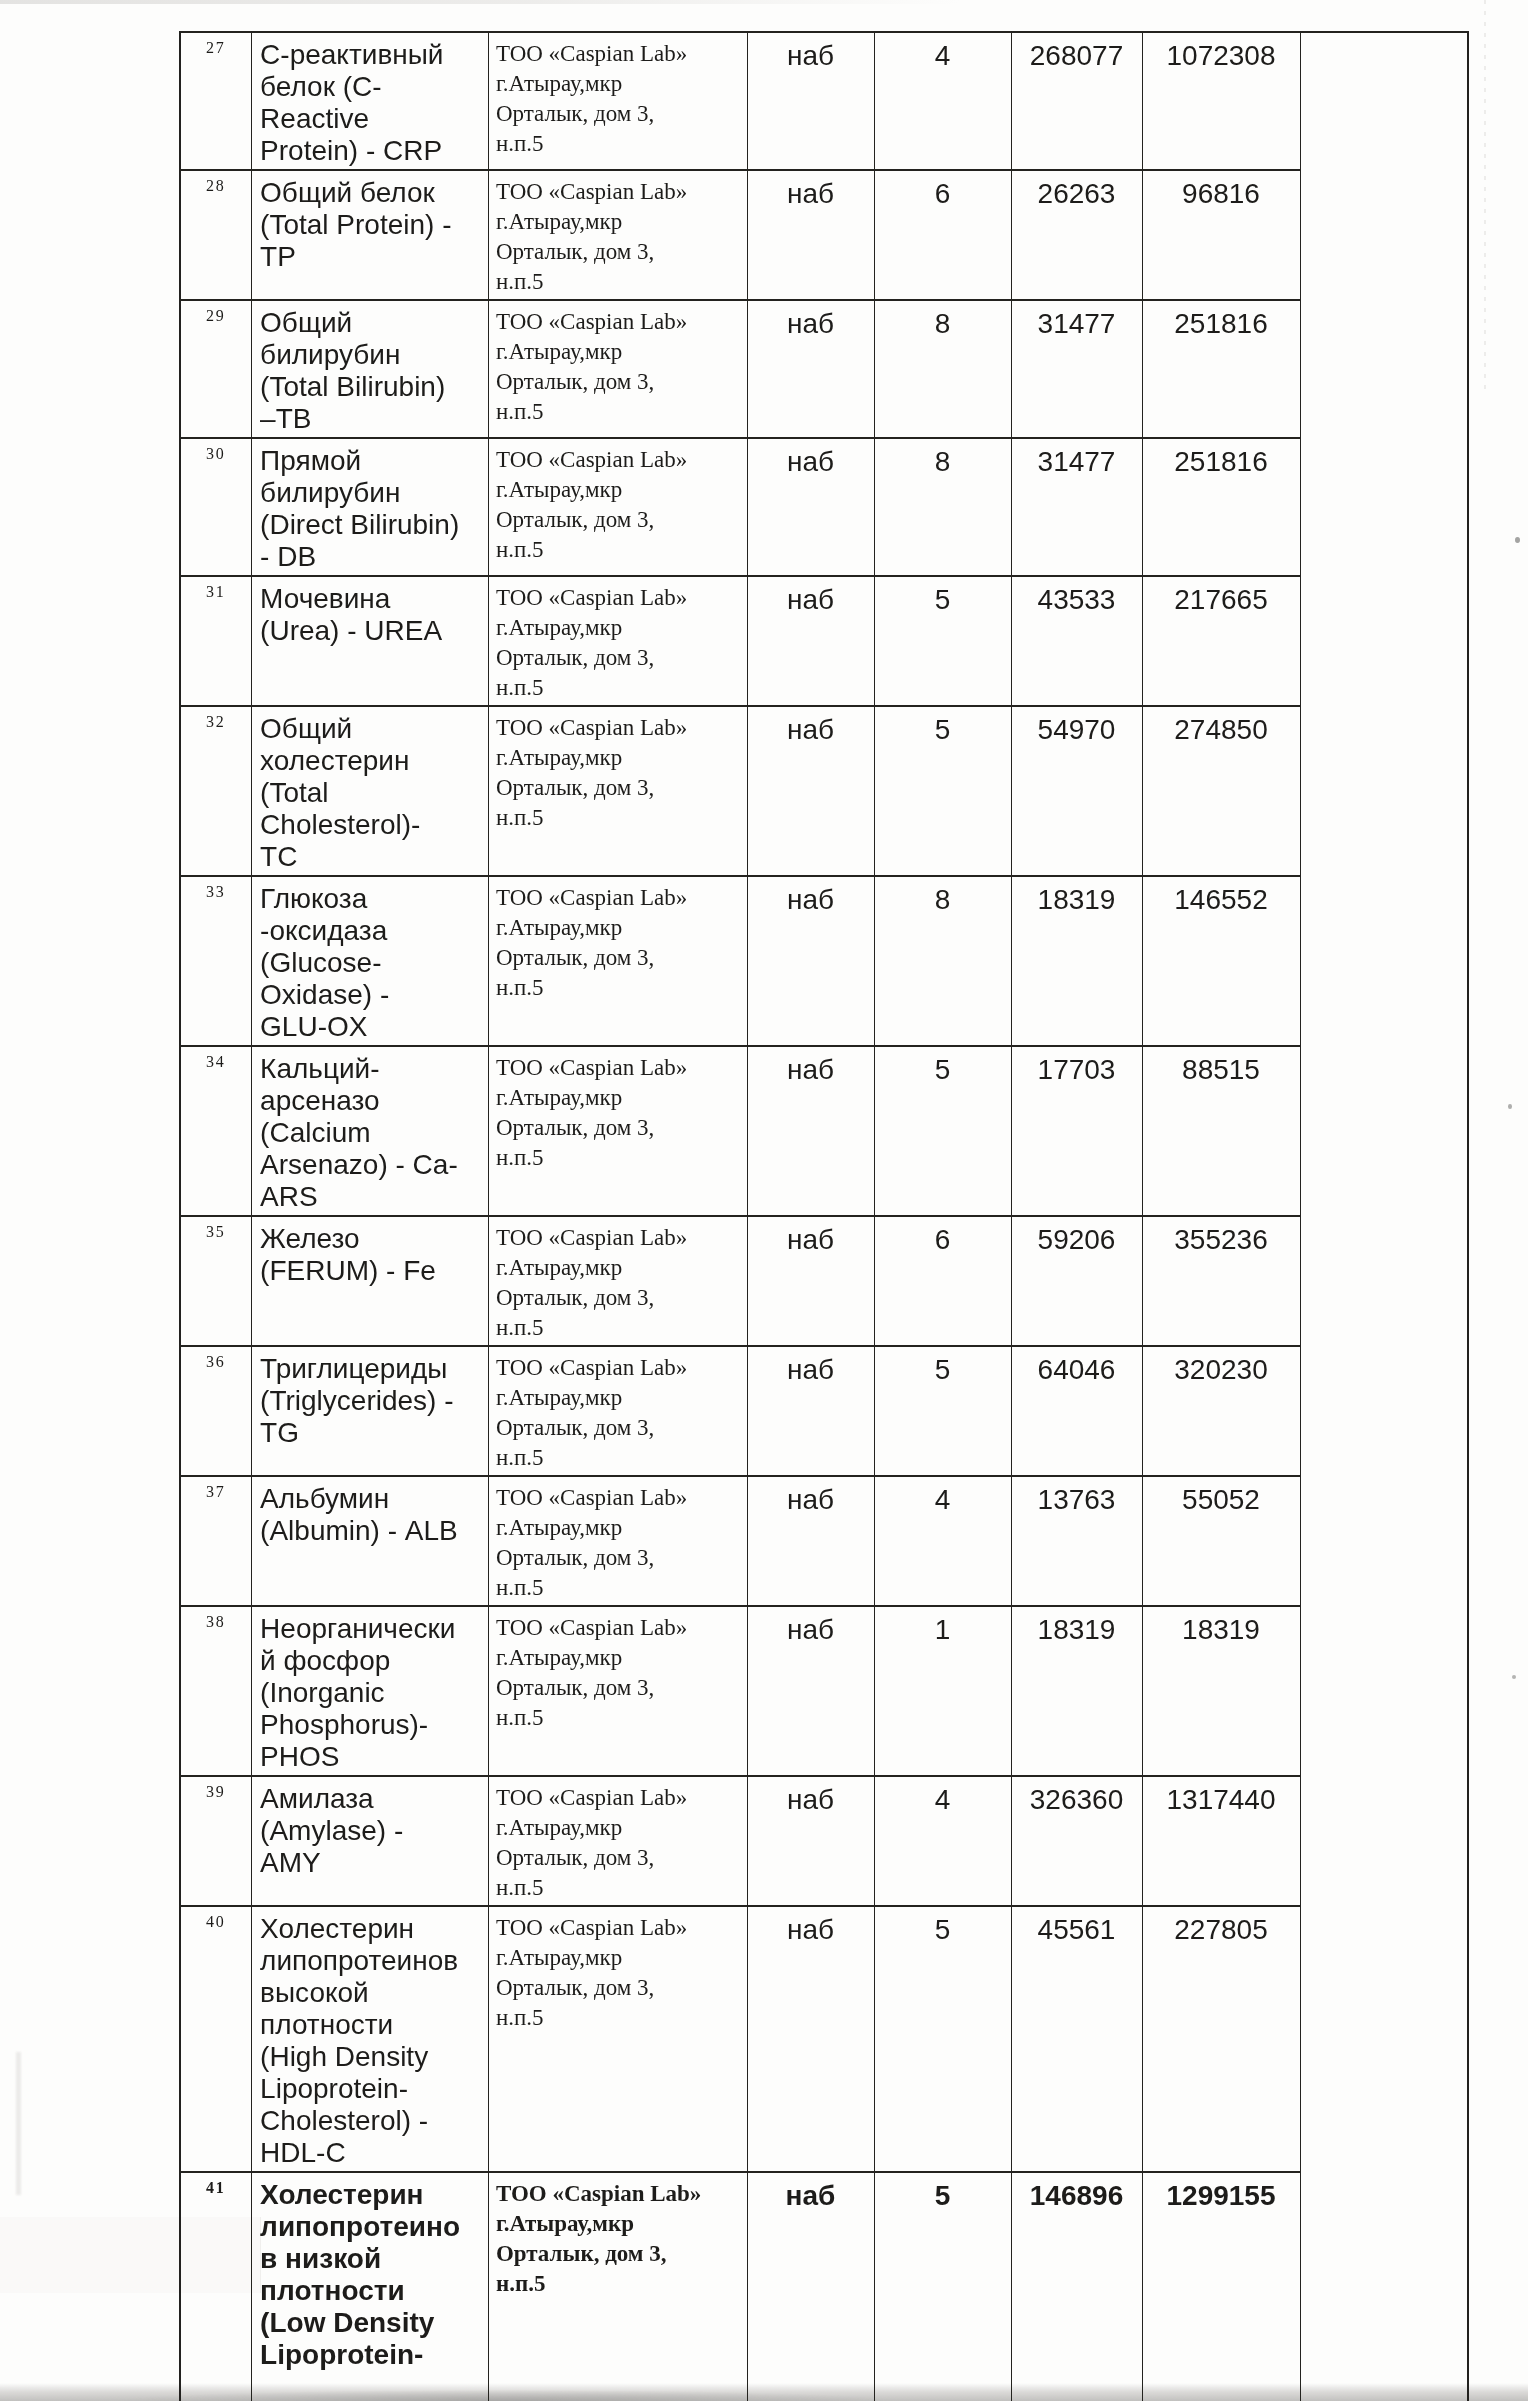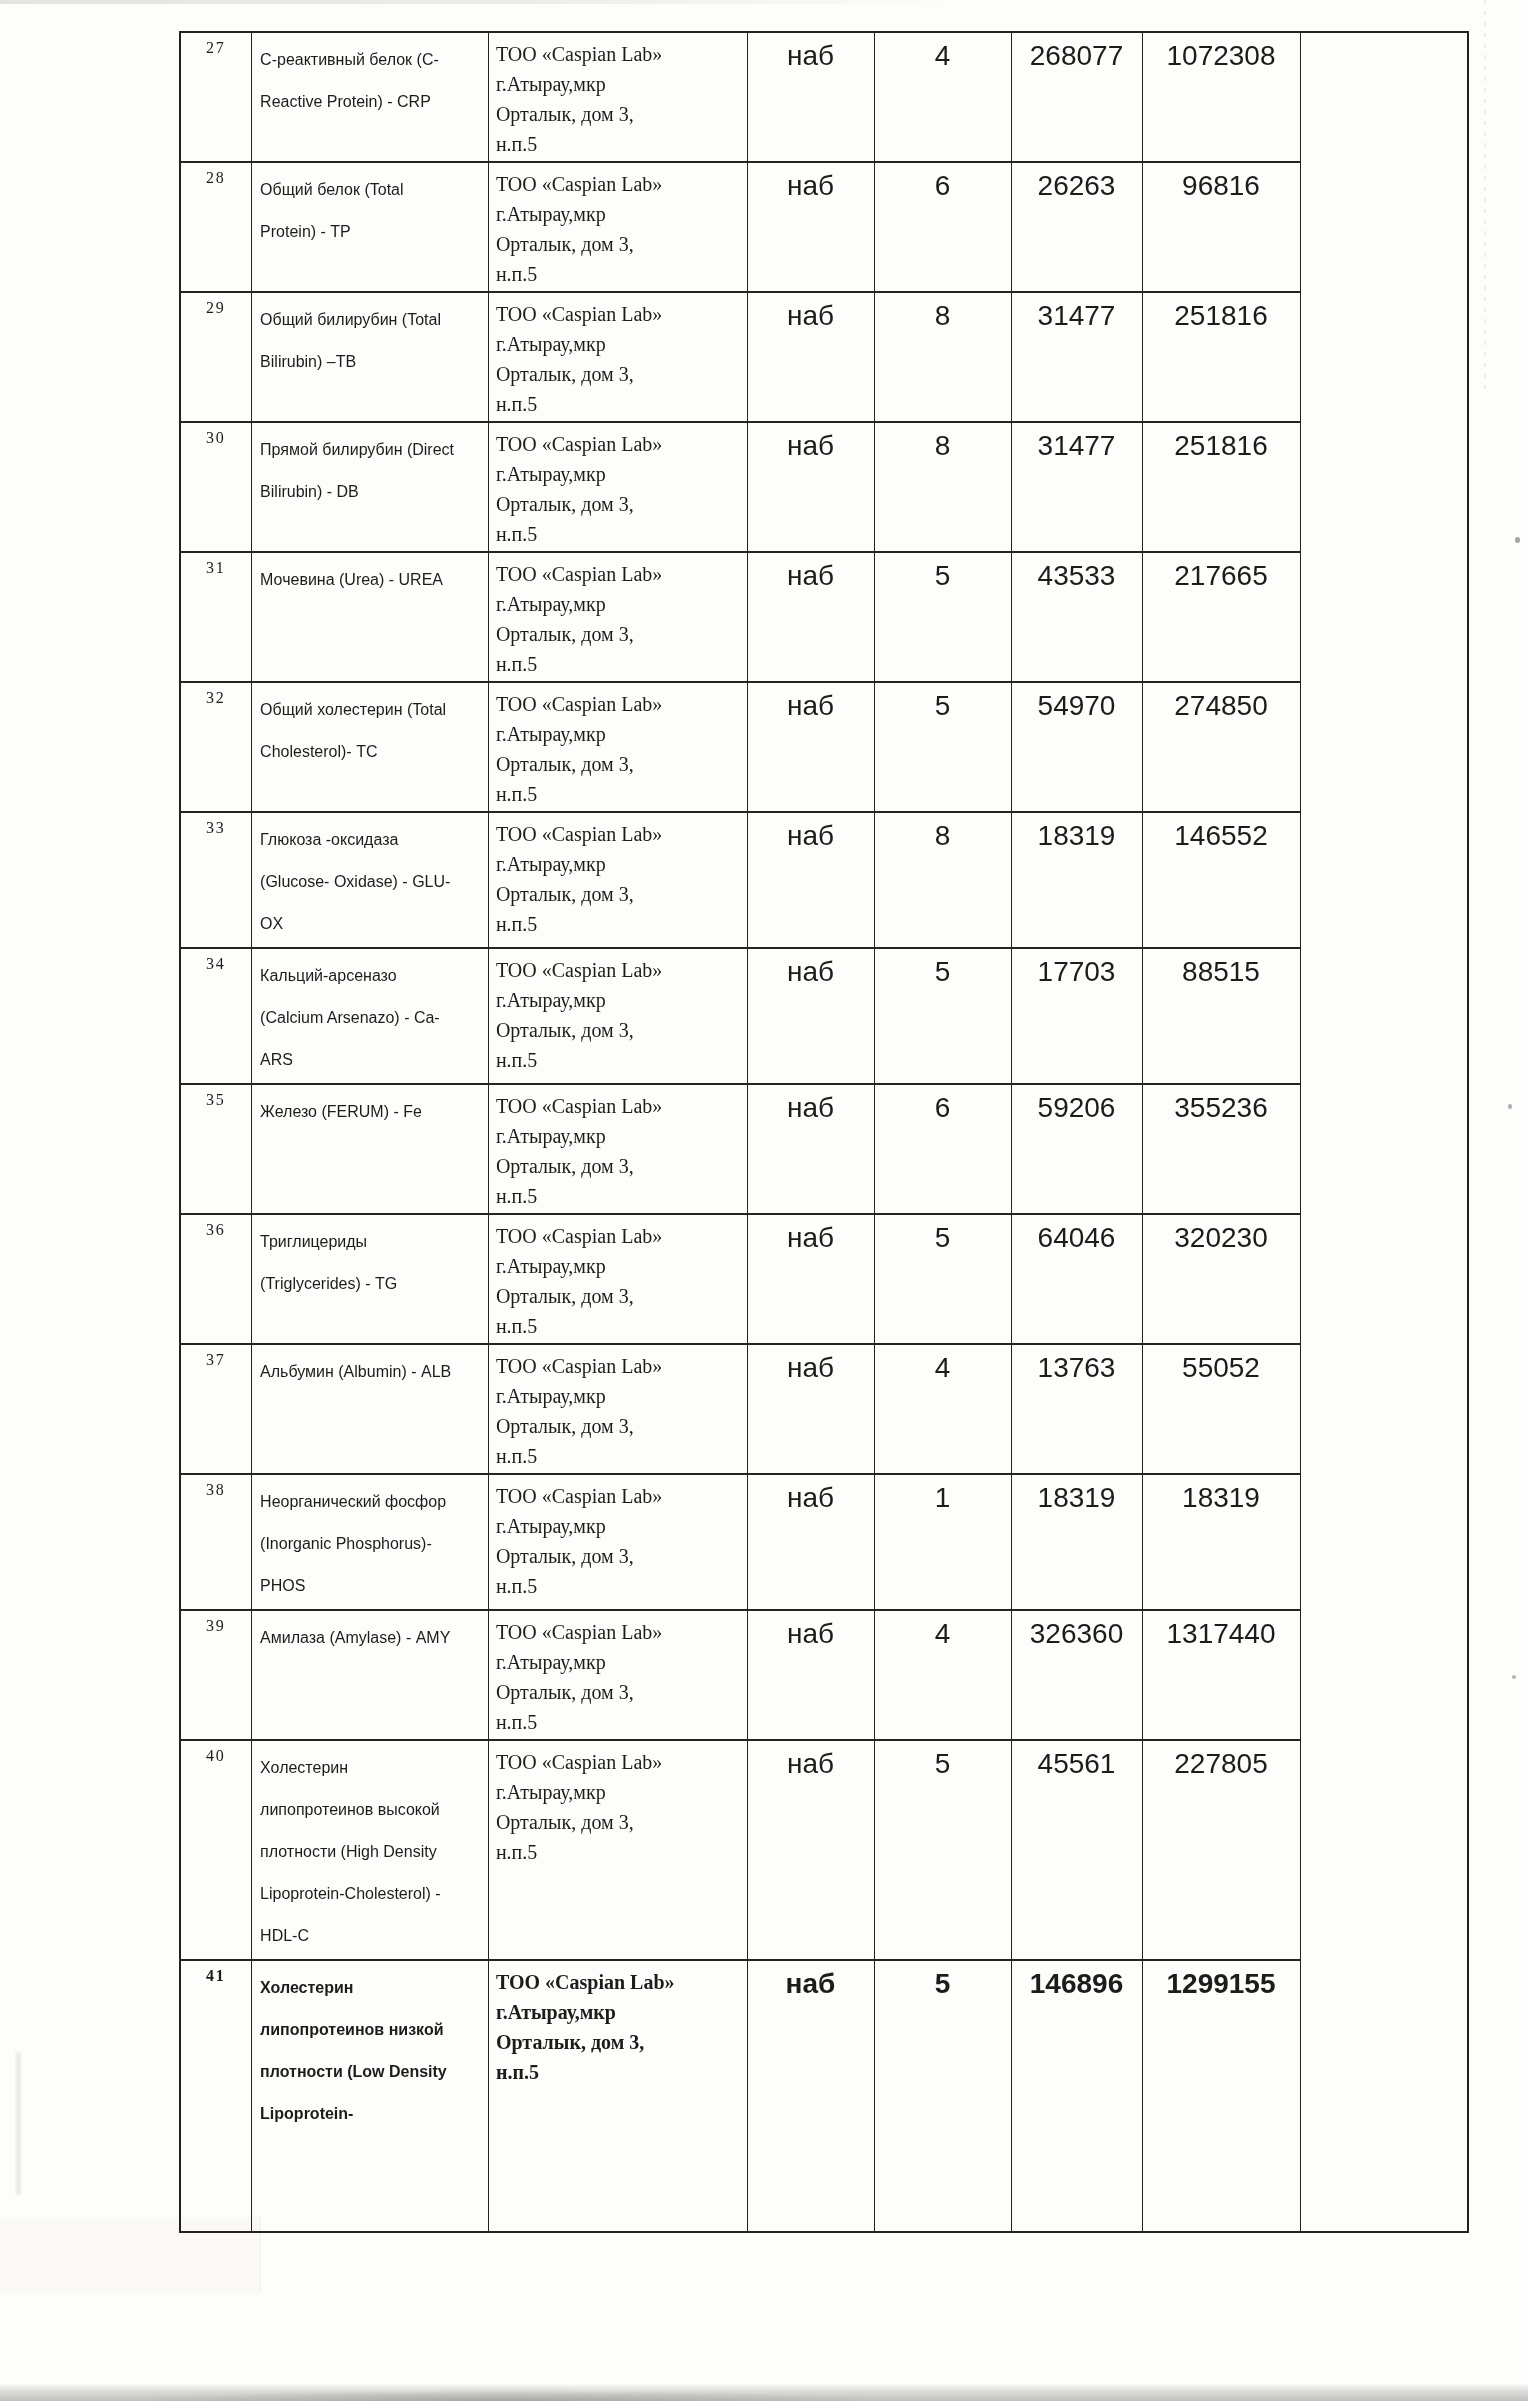"С-реактивный белок (C-Reactive Protein)" .c-name { font-size: 16px -> 28px; line-height: 42px -> 32px }
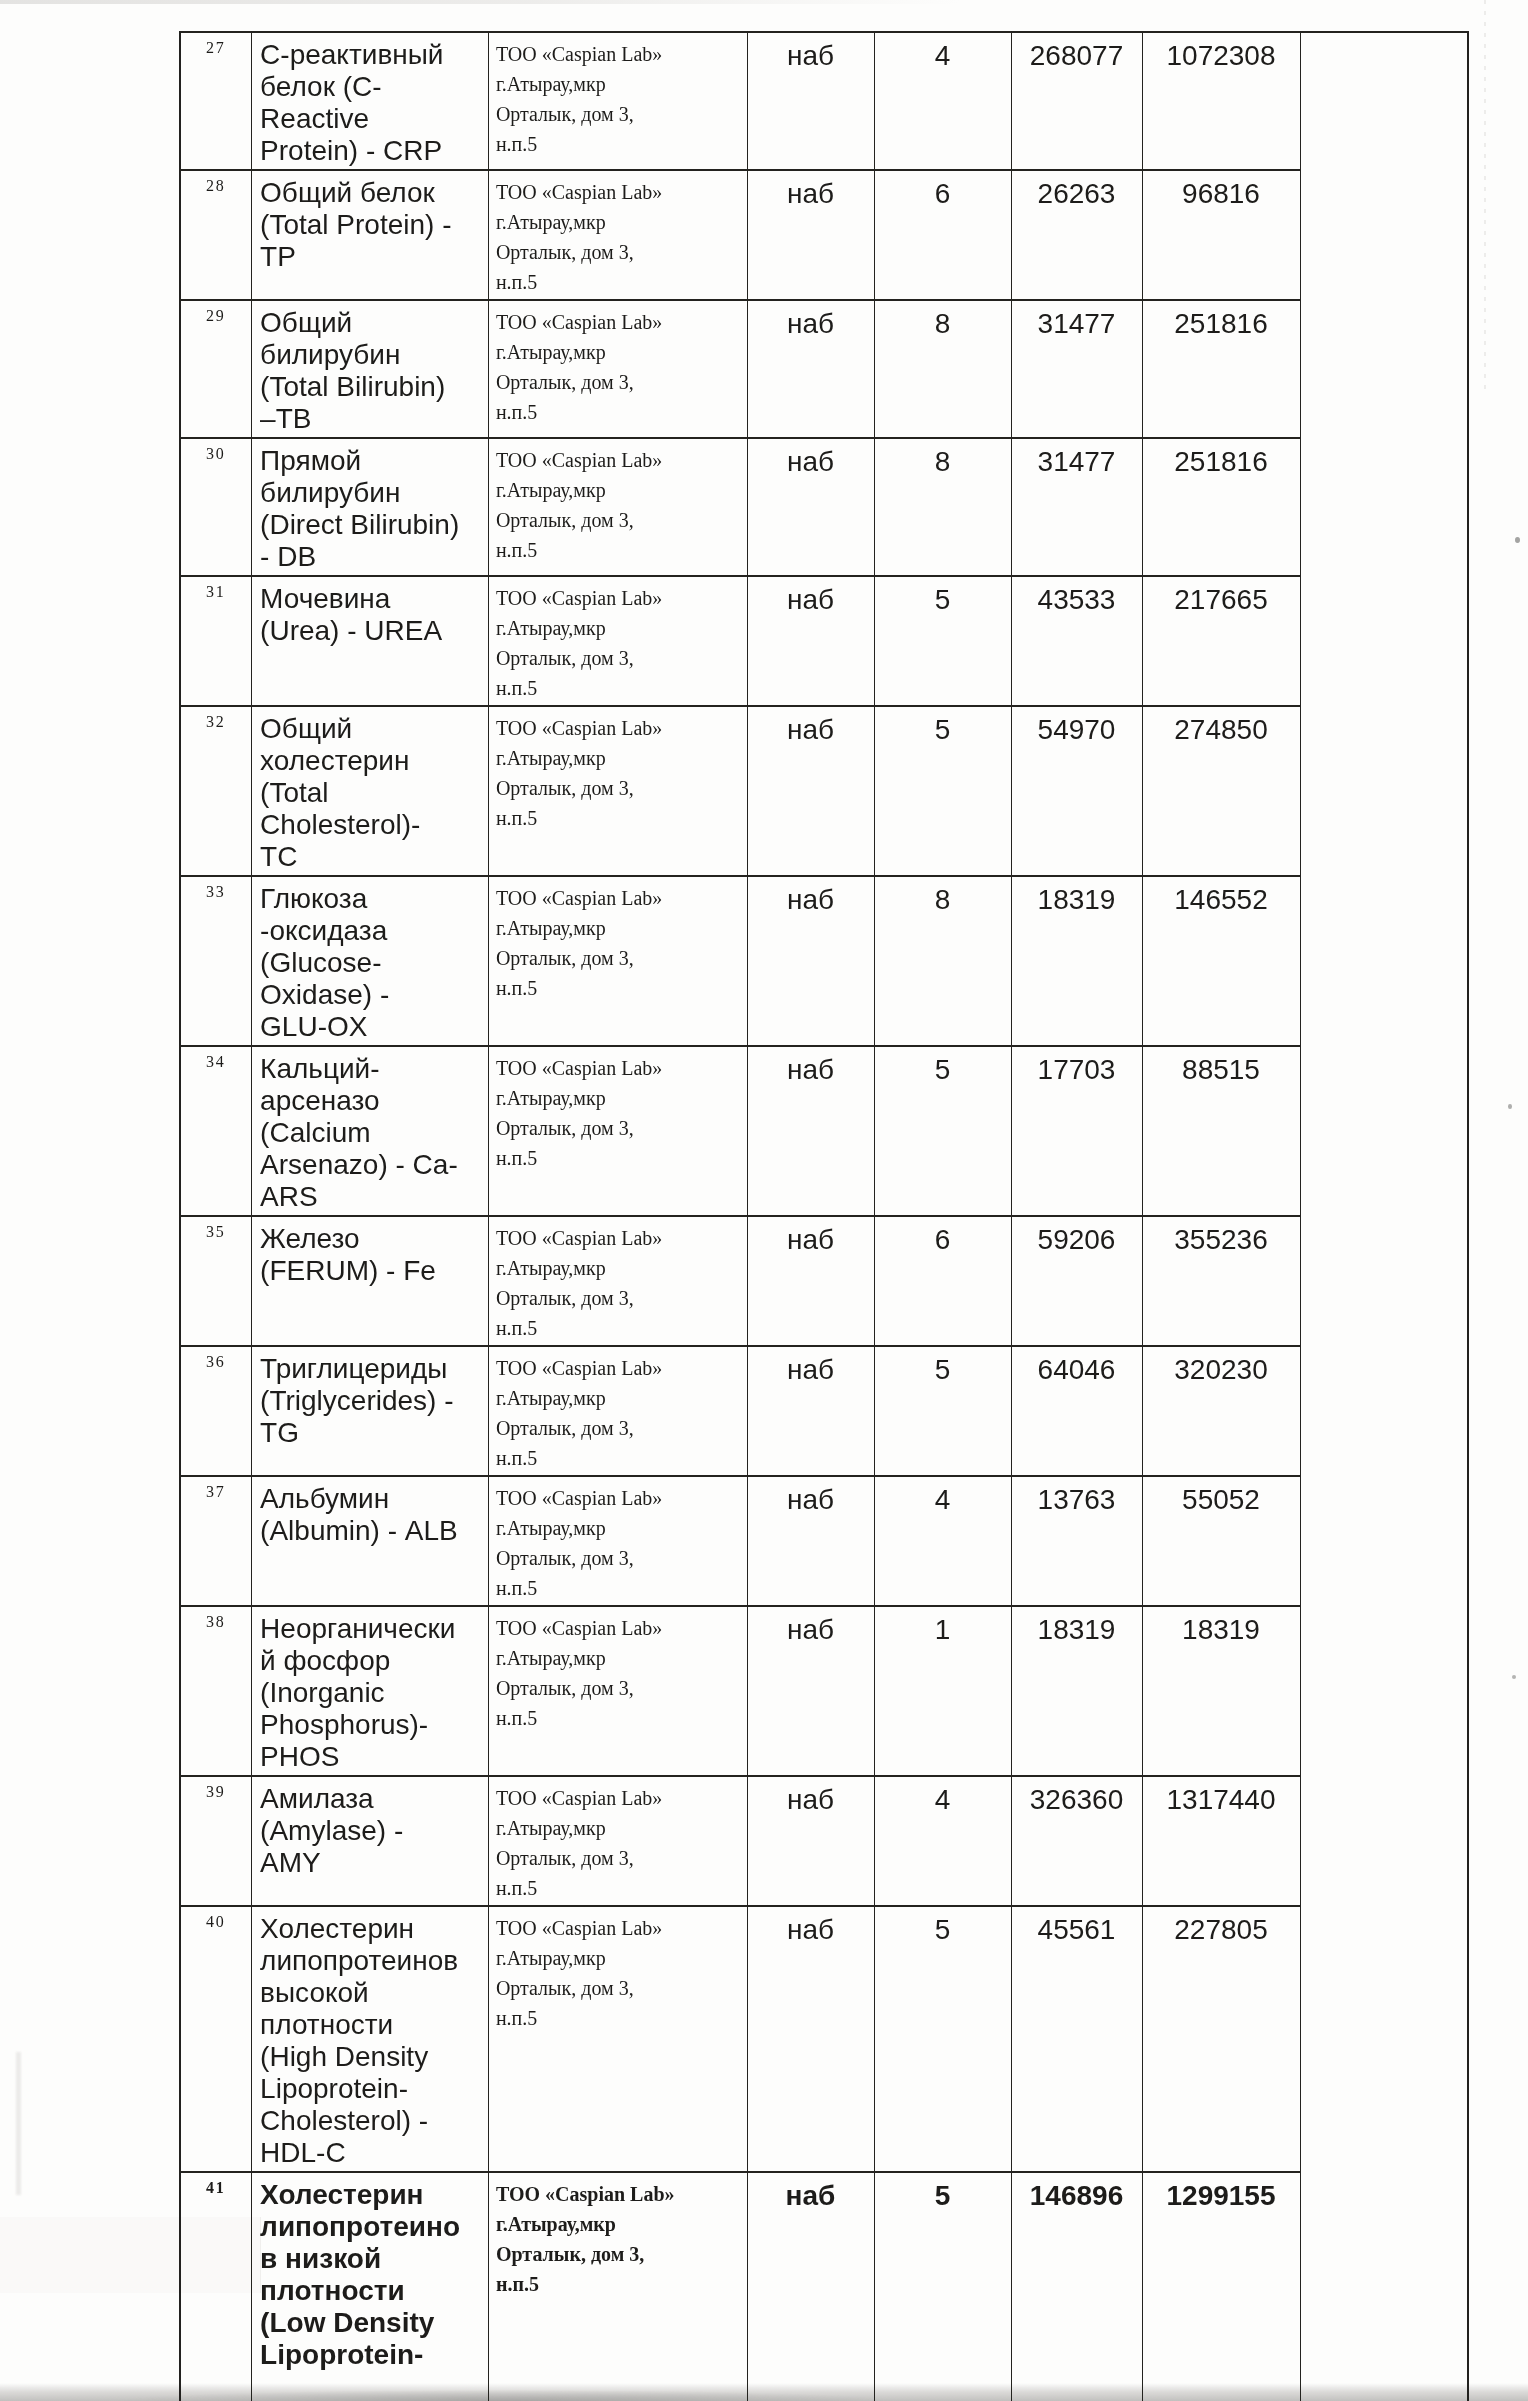"ТОО «Caspian Lab»" .c-sup { font-size: 20px -> 23px }
